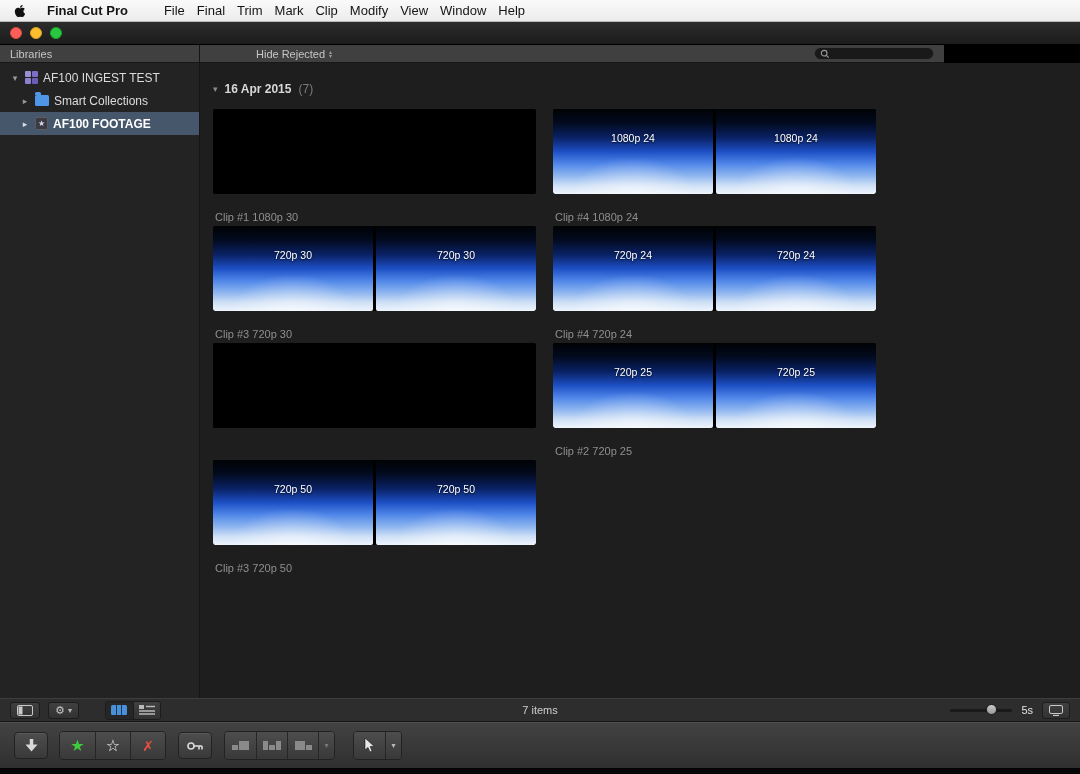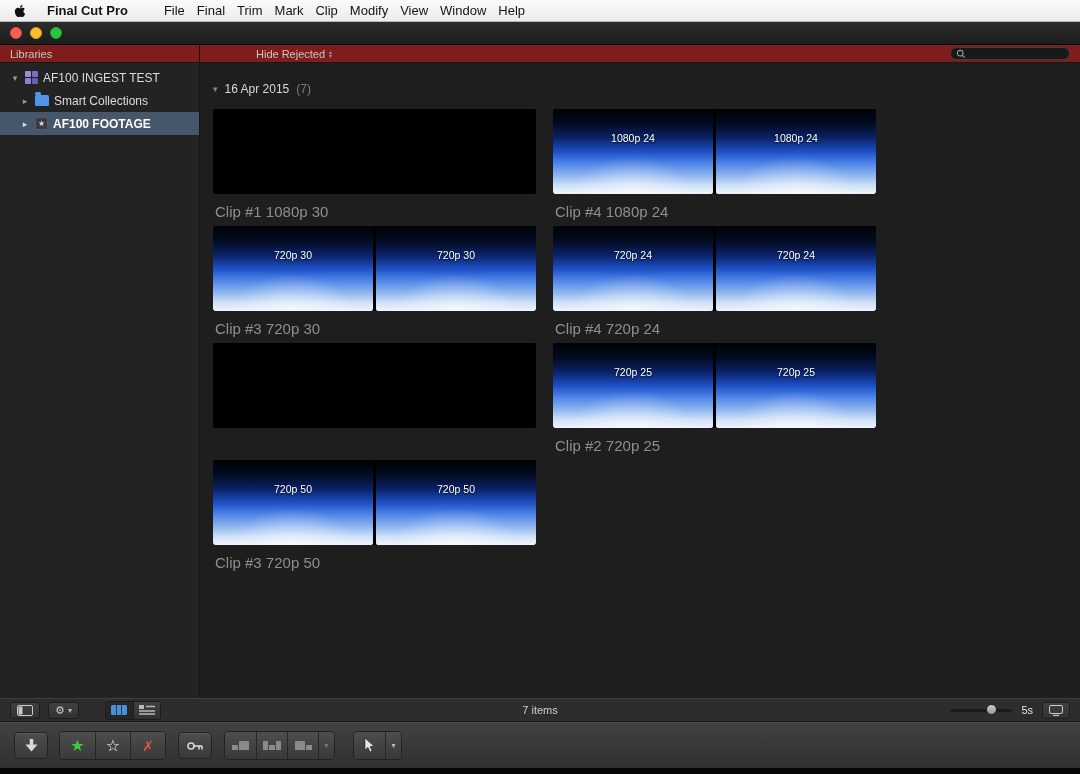"Libraries" .header-row { background: #7f1d1d -> #404040; width: 1080px -> 944px }
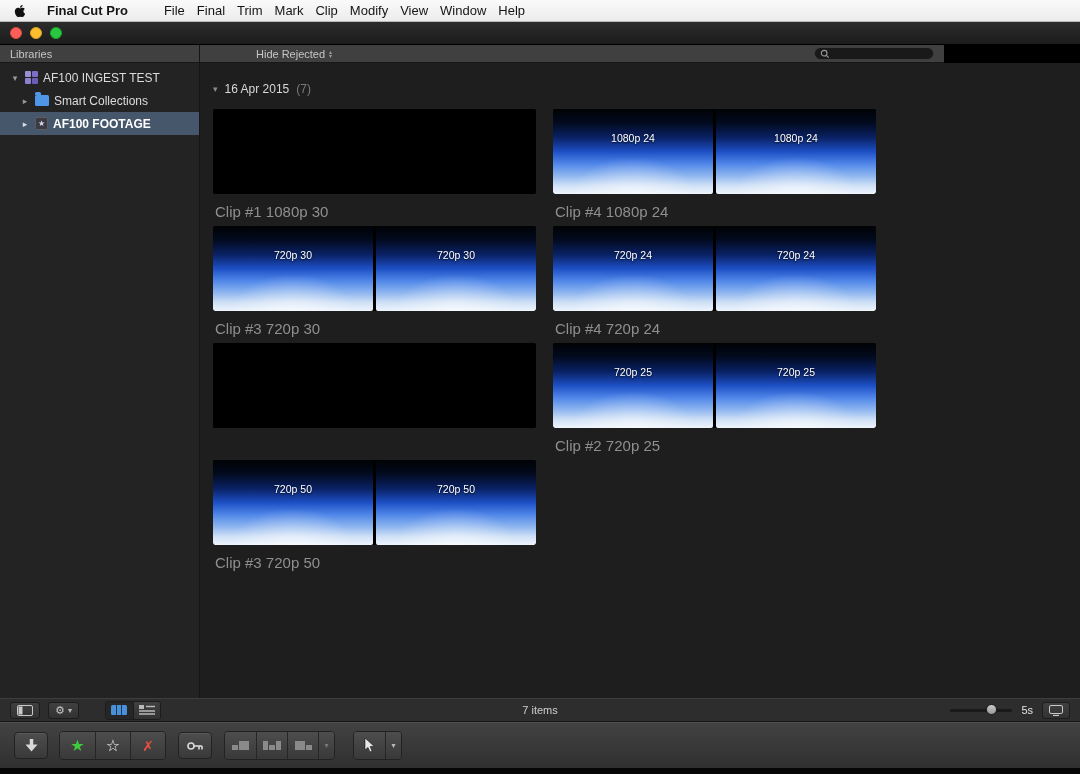"16 Apr 2015" .group-title { font-weight: normal -> bold }
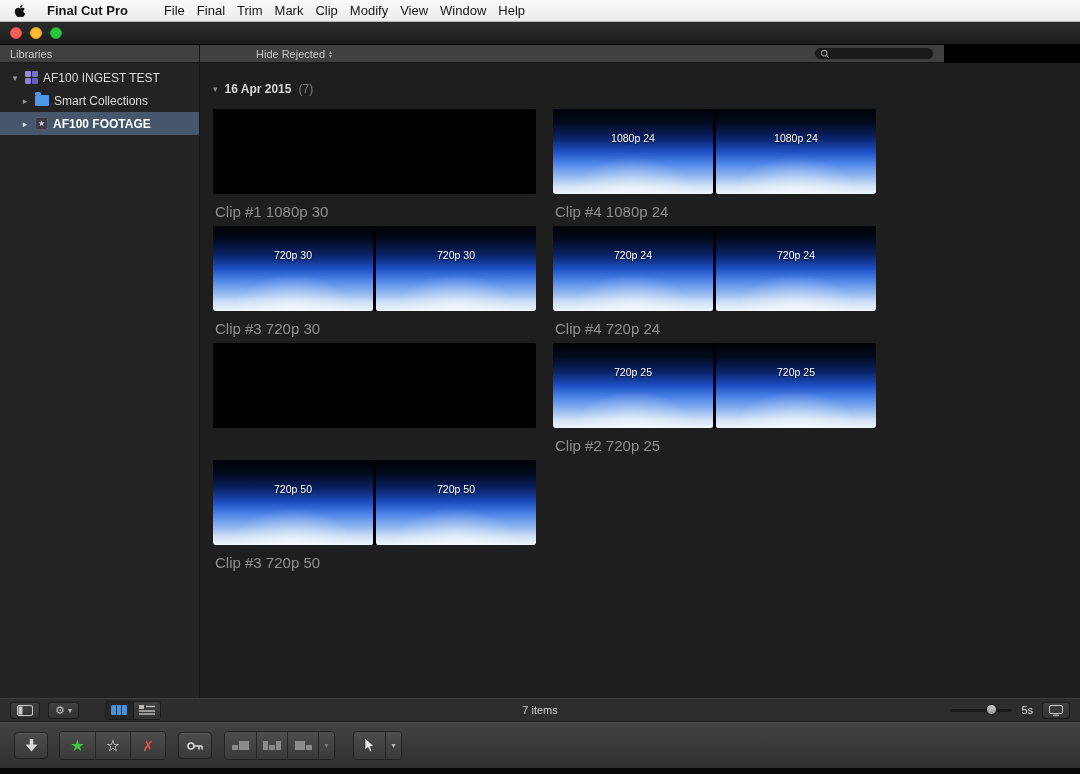"Clip #1 1080p 30" .clip-label { font-size: 15px -> 11px; margin-top: 9px -> 17px }
